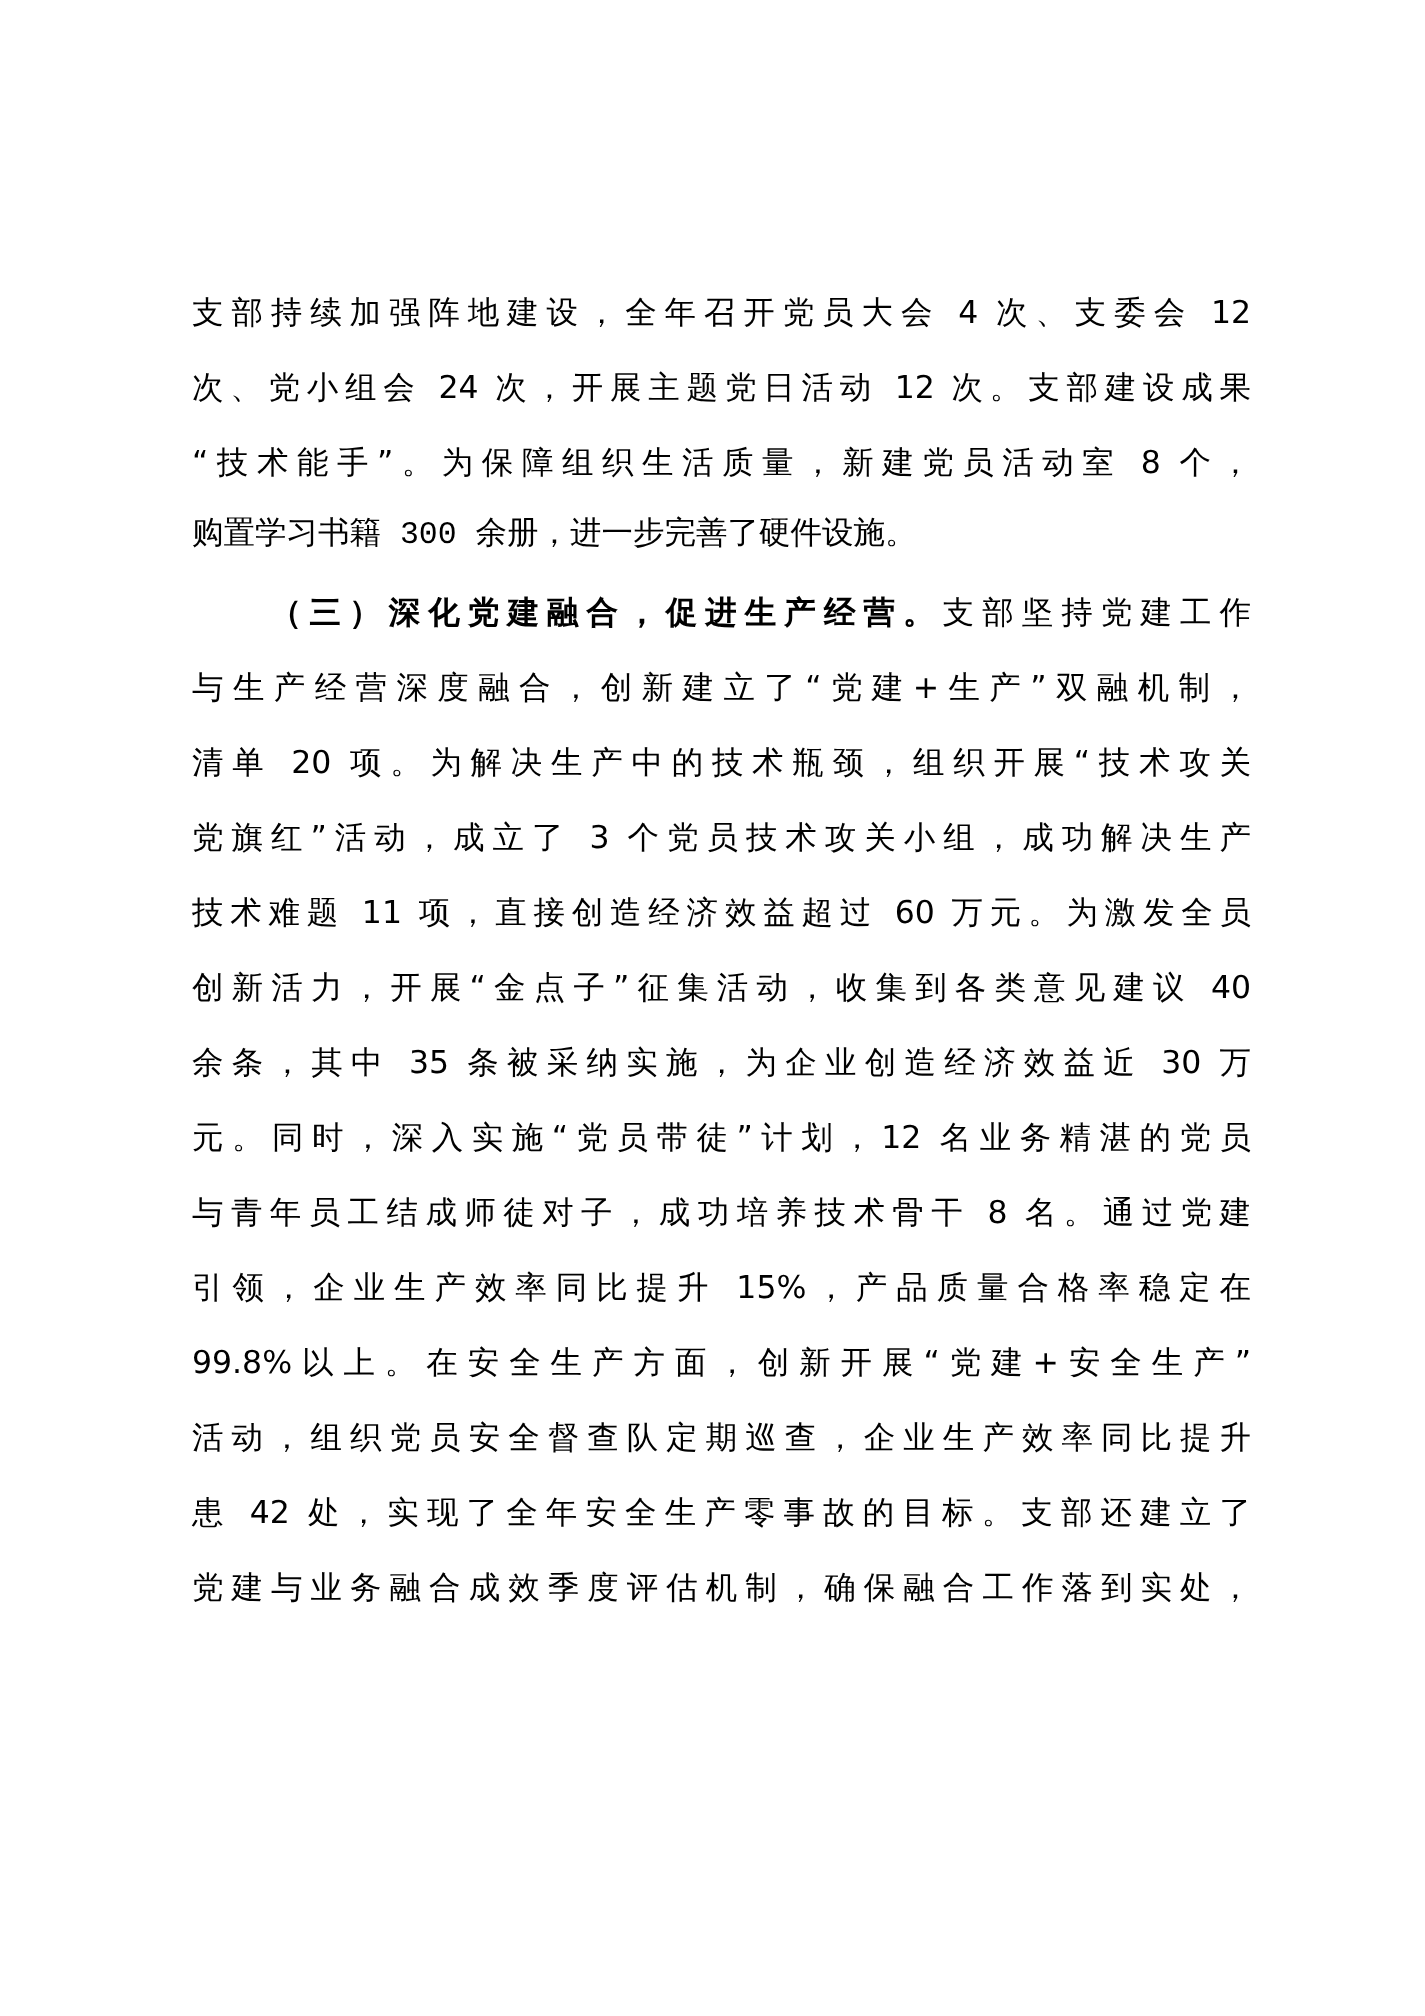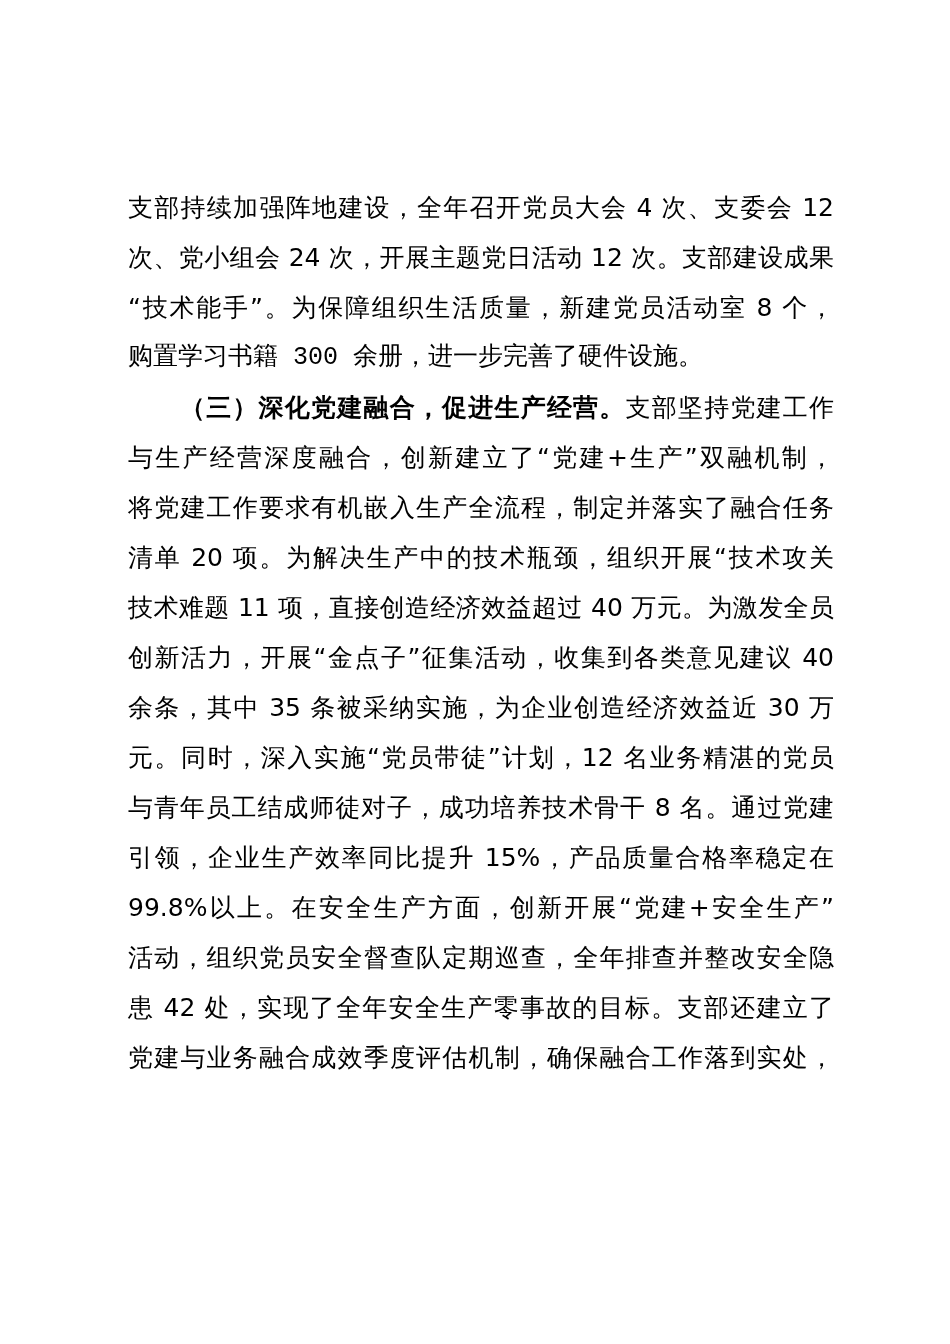"支部持续加强阵地建设，全年召开党员大会 4 次、支委会 12" .line { font-size: 25px -> 21px }
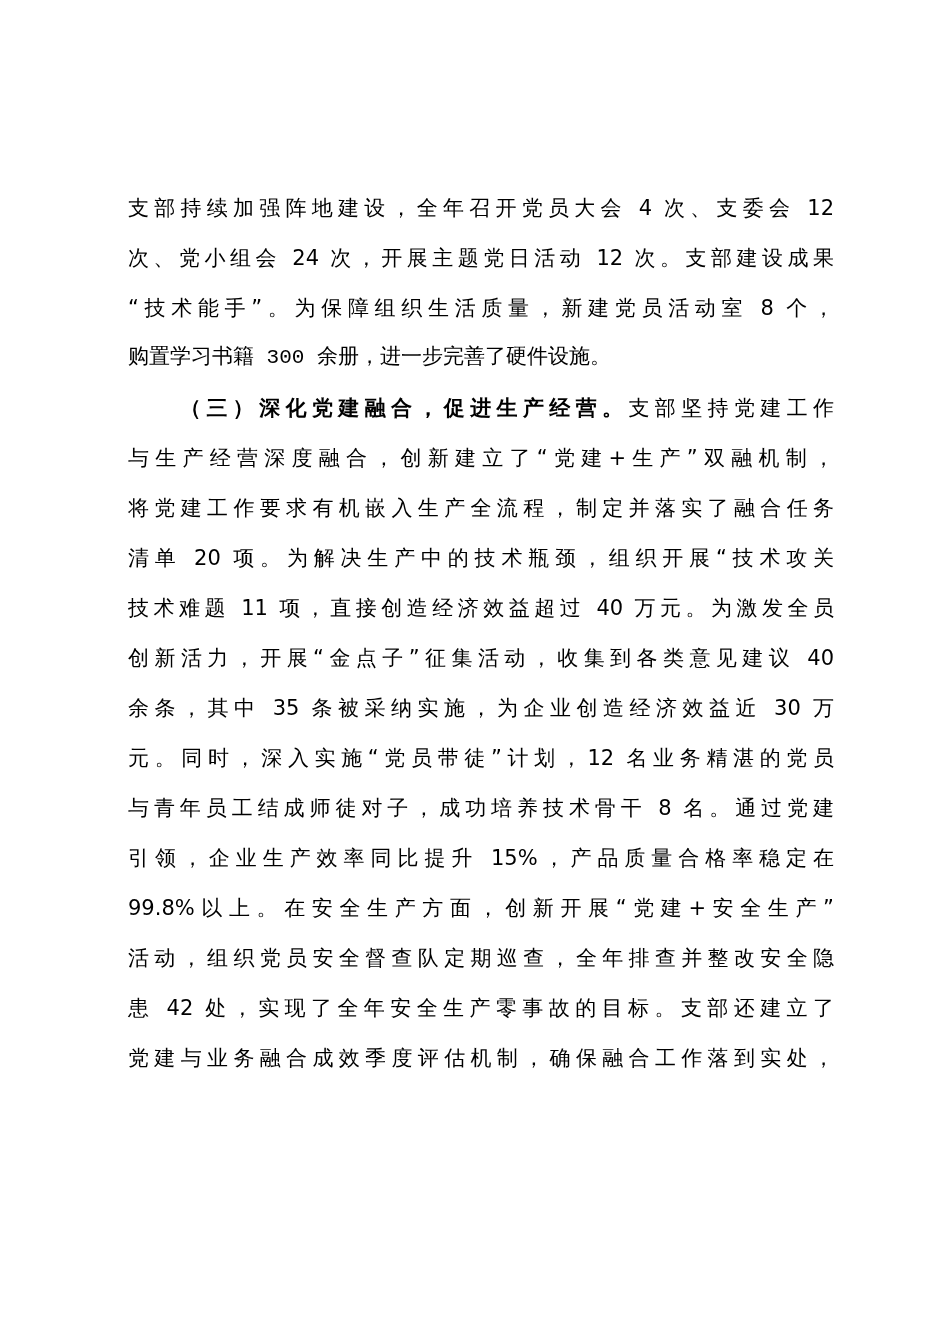"将党建工作要求有机嵌入生产全流程，制定并落实了融合任务" div.line { html: <div>将党建工作要求有机嵌入生产全流程，制定并落实了融合任务</div> -> none }
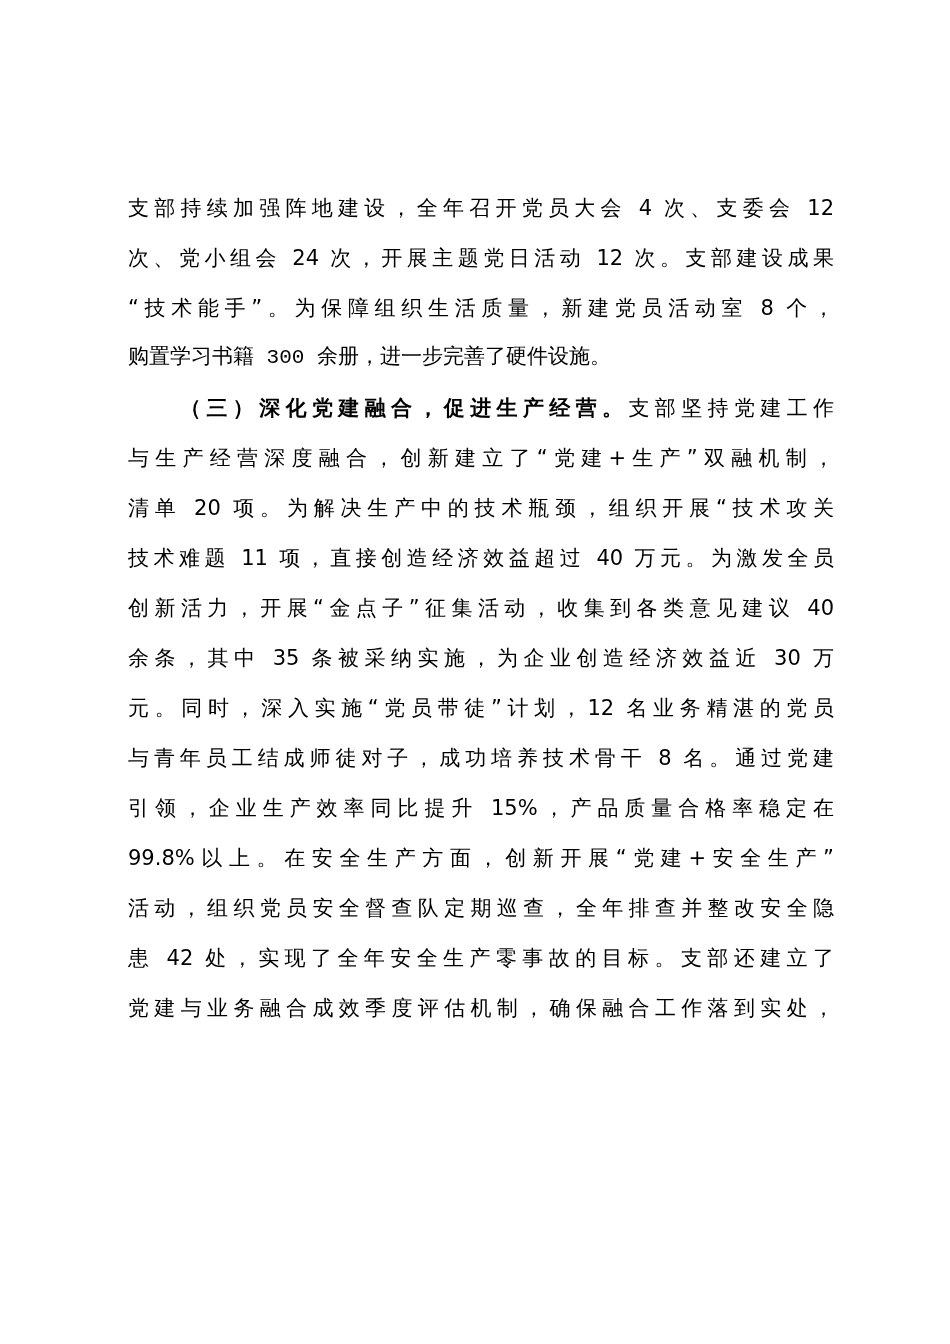"党旗红”活动，成立了 3 个党员技术攻关小组，成功解决生产" div.line { html: none -> <div>党旗红”活动，成立了 3 个党员技术攻关小组，成功解决生产</div> }
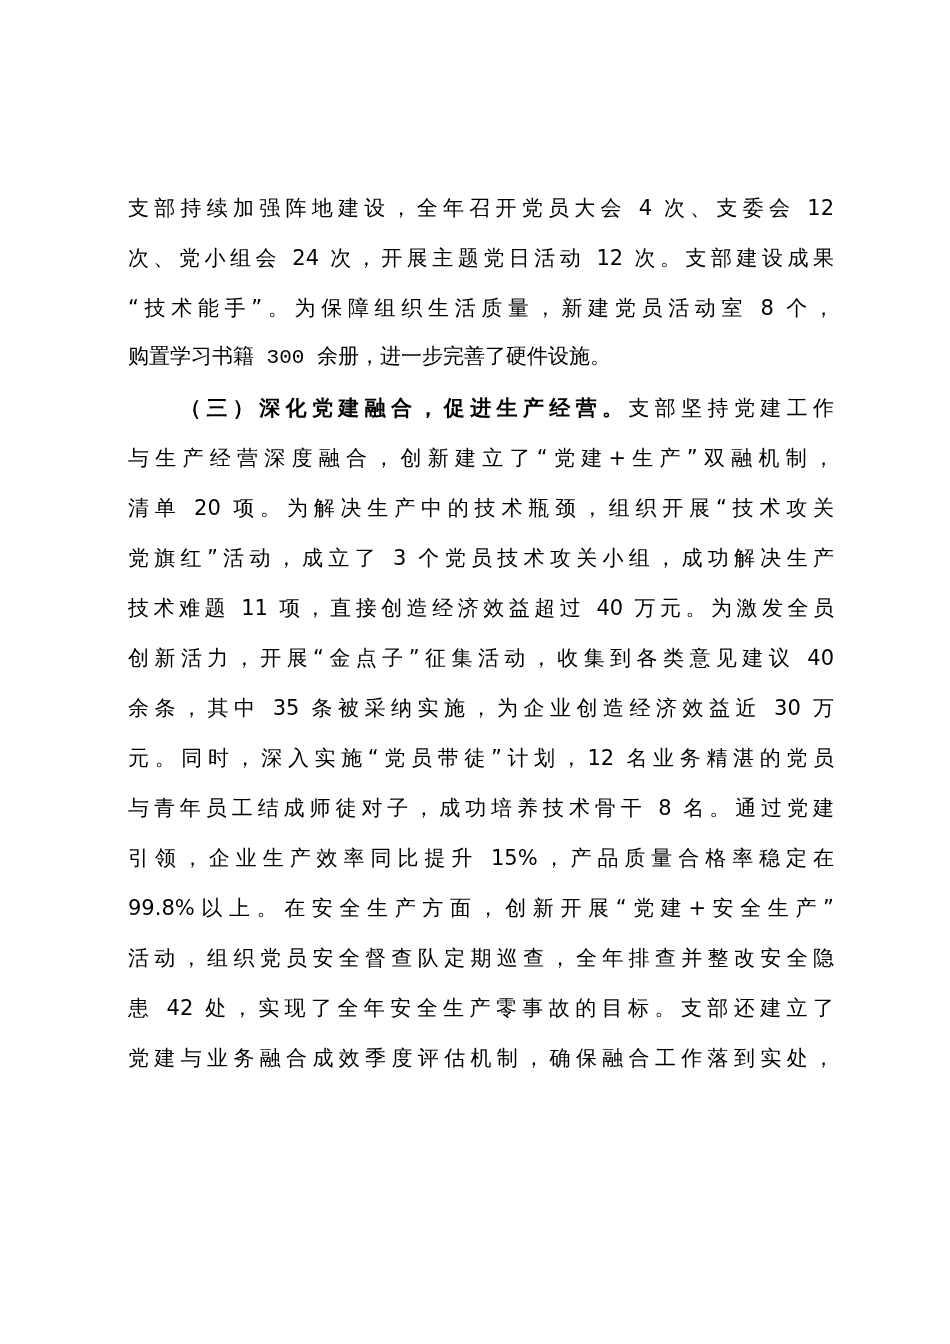"技术难题 11 项，直接创造经济效益超过 40 万元。为激发全员" div.line { text: 40 -> 60 }
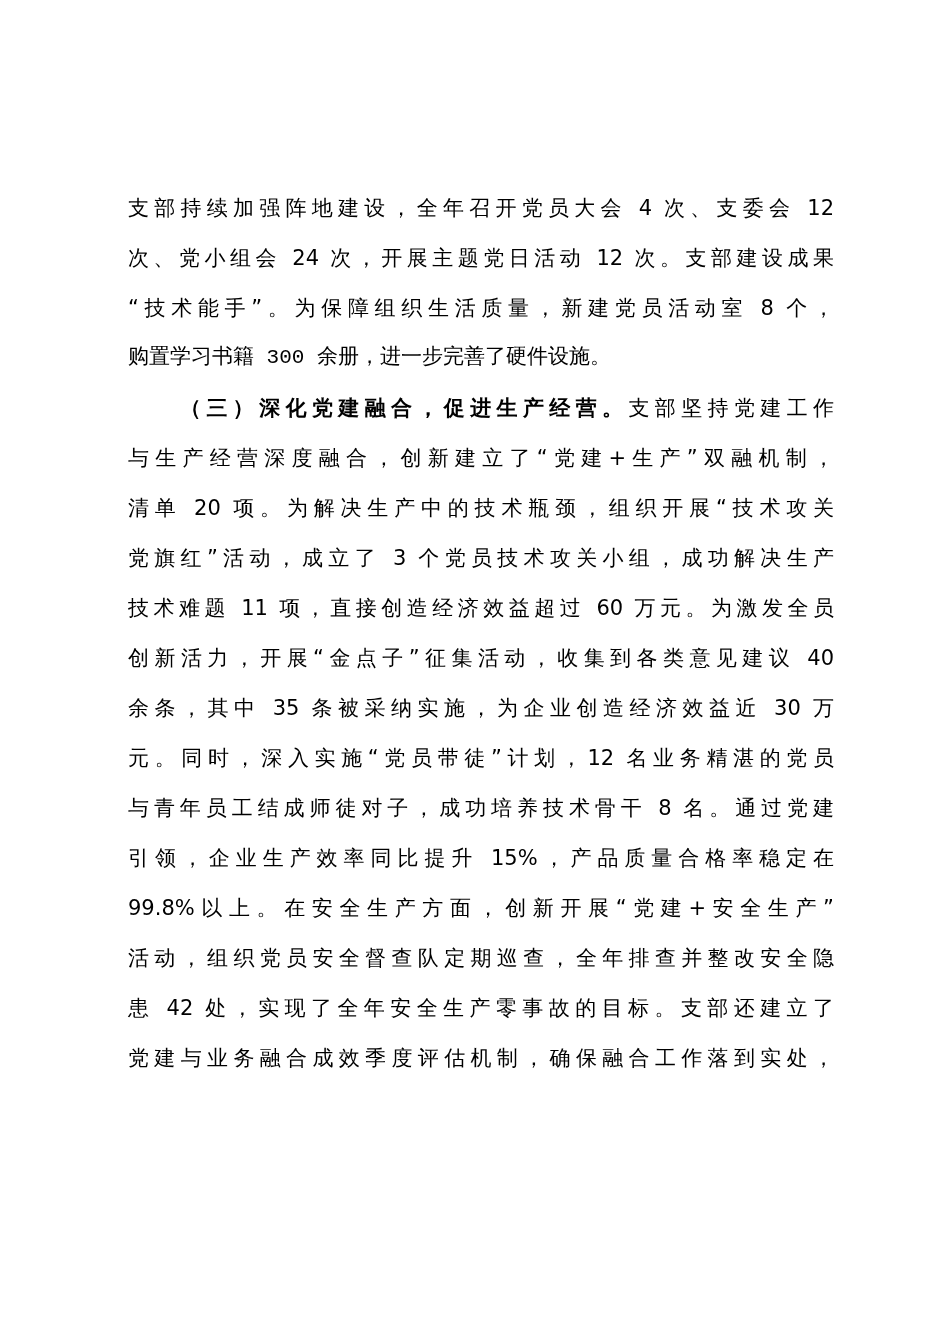"活动，组织党员安全督查队定期巡查，全年排查并整改安全隐" div.line { text: 全年排查并整改安全隐 -> 企业生产效率同比提升 }
